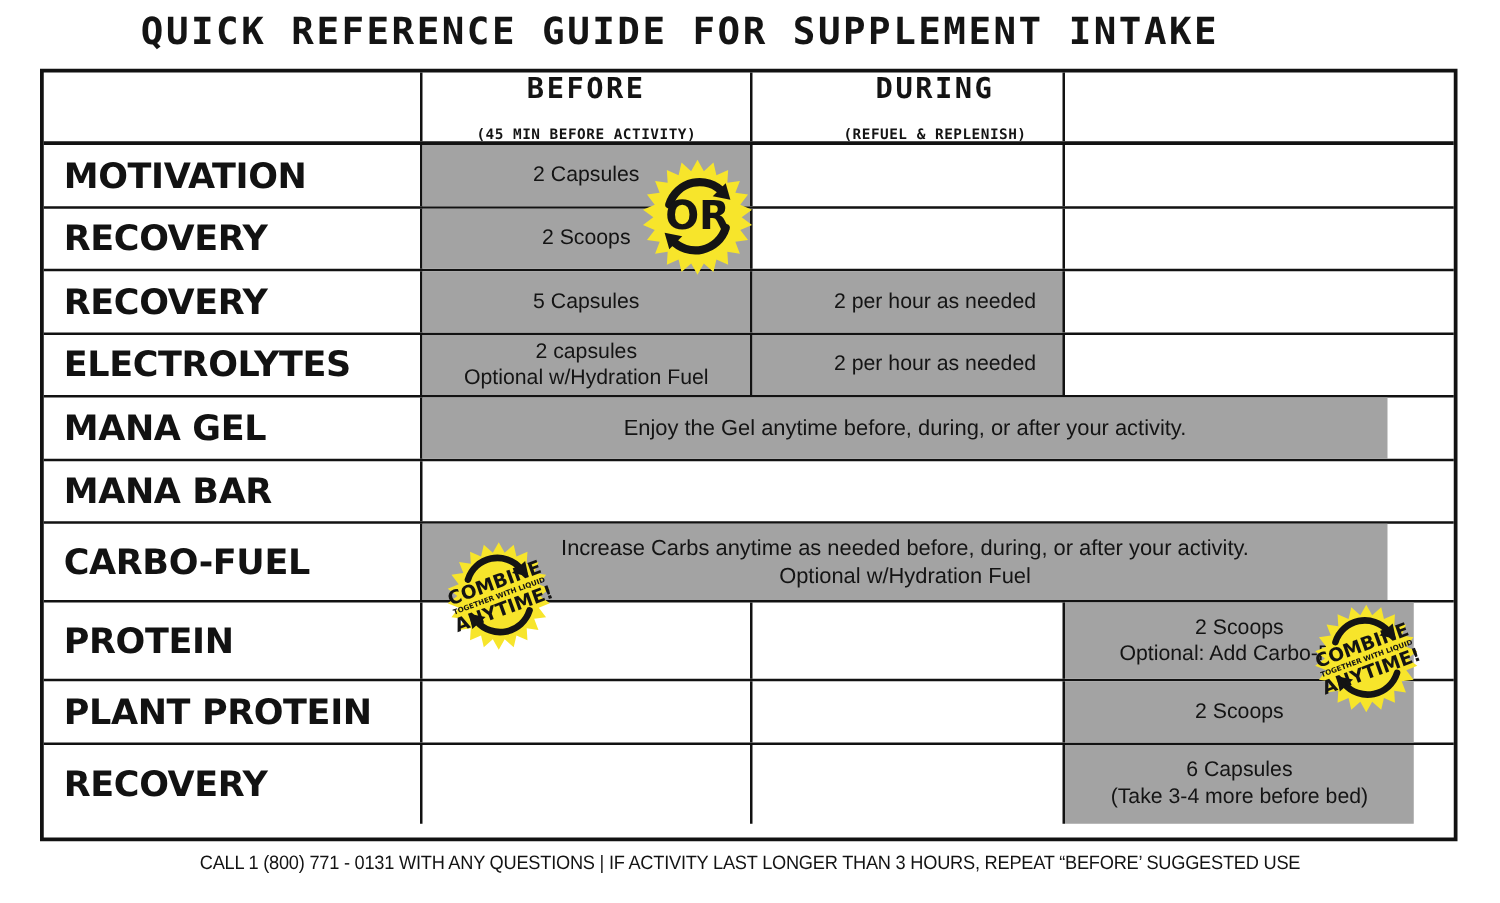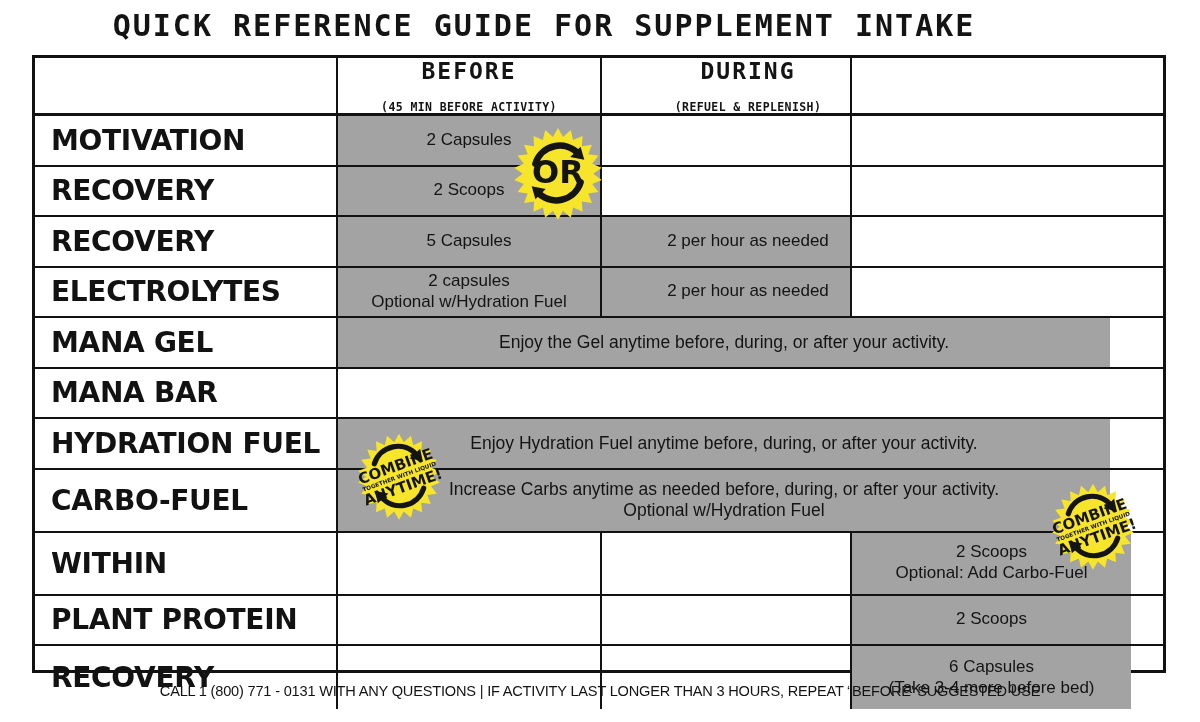"HYDRATION FUEL" div.row { html: <div> <div> <span>HYDRATION FUEL</span> </div> <div> <span>Enjoy Hydration Fuel anytime before, during, or after your activity.</span> </div> </div> -> none }
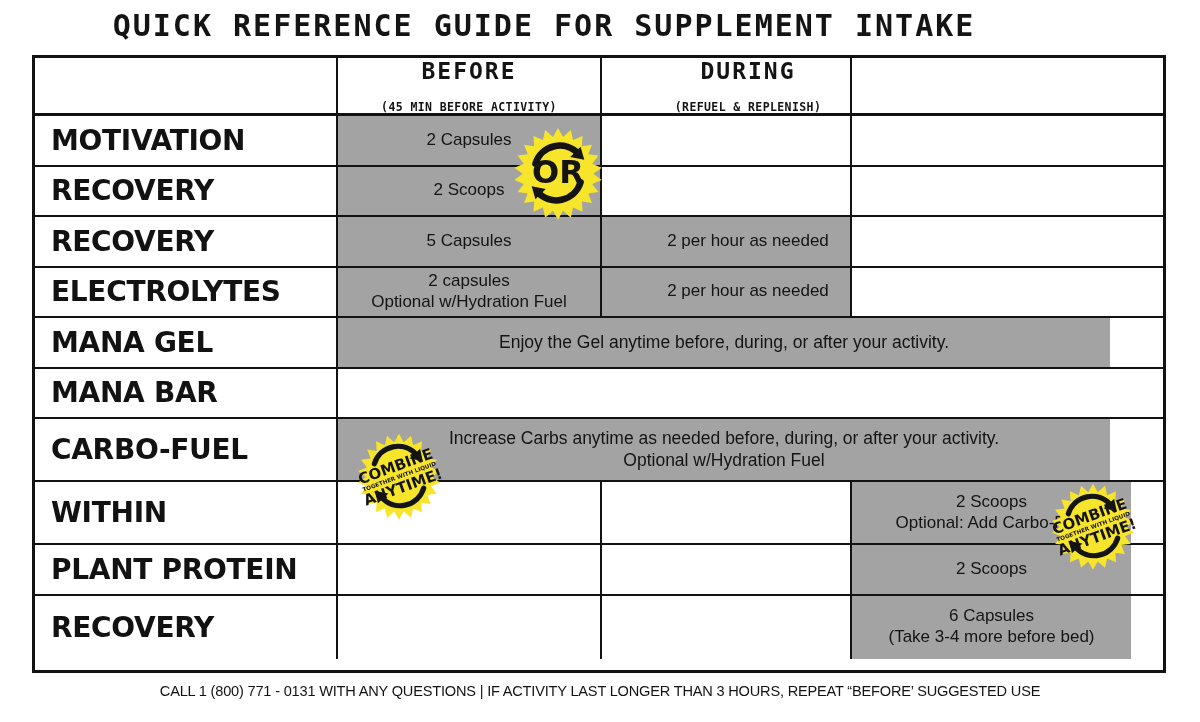"WITHIN" span.label-text { text: WITHIN -> PROTEIN }
